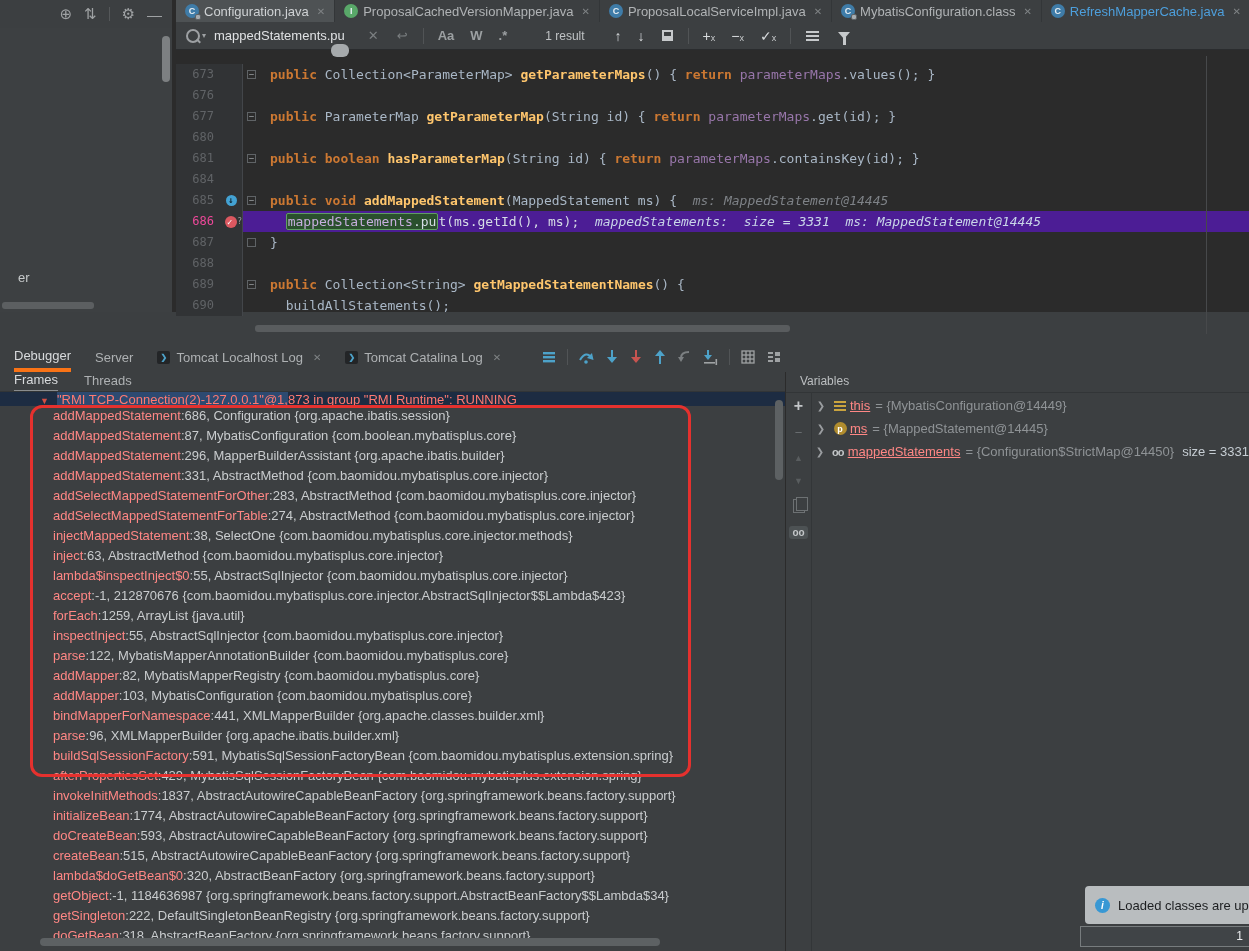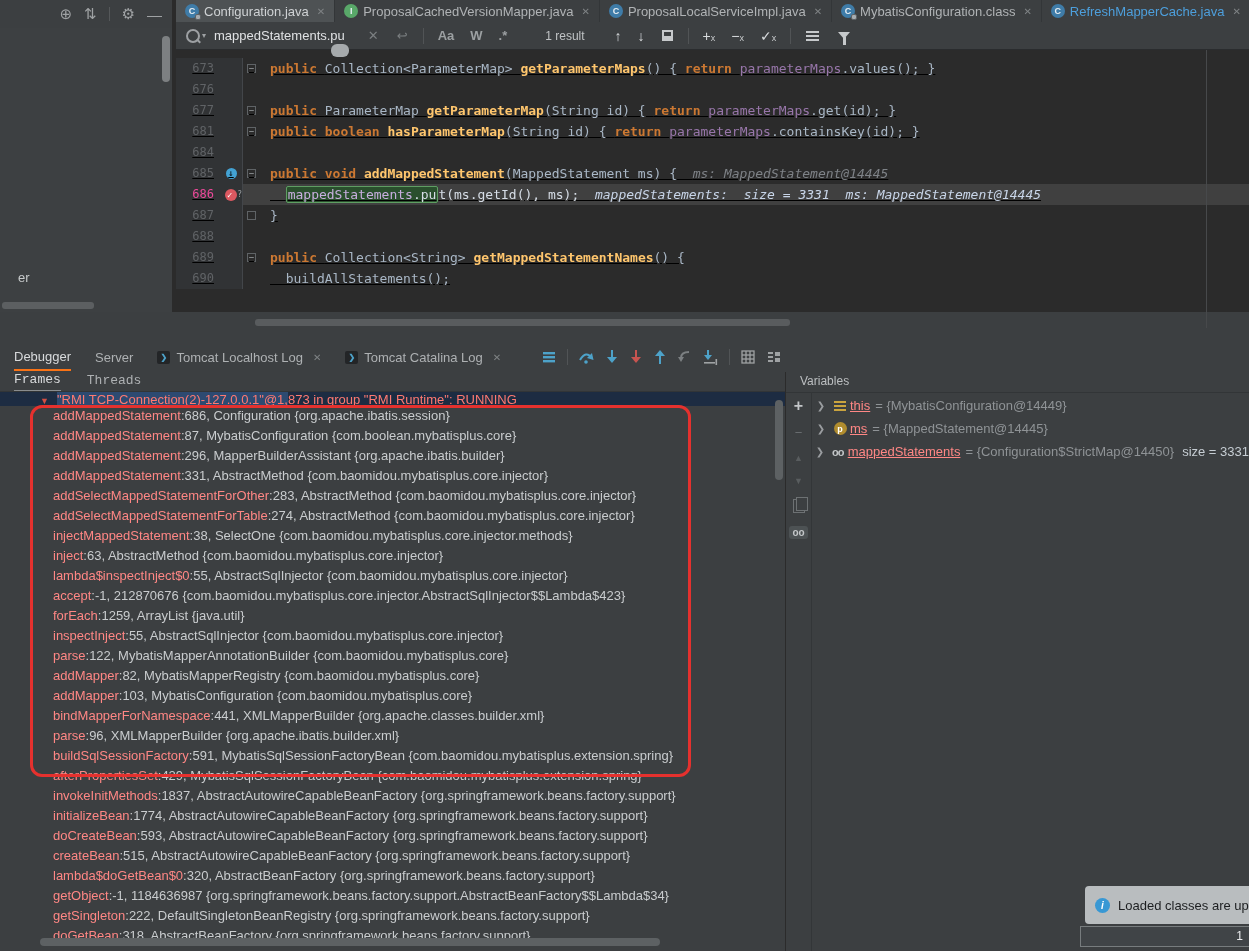"673" #editor { text-decoration: underline -> none; top: 50px -> 56px }
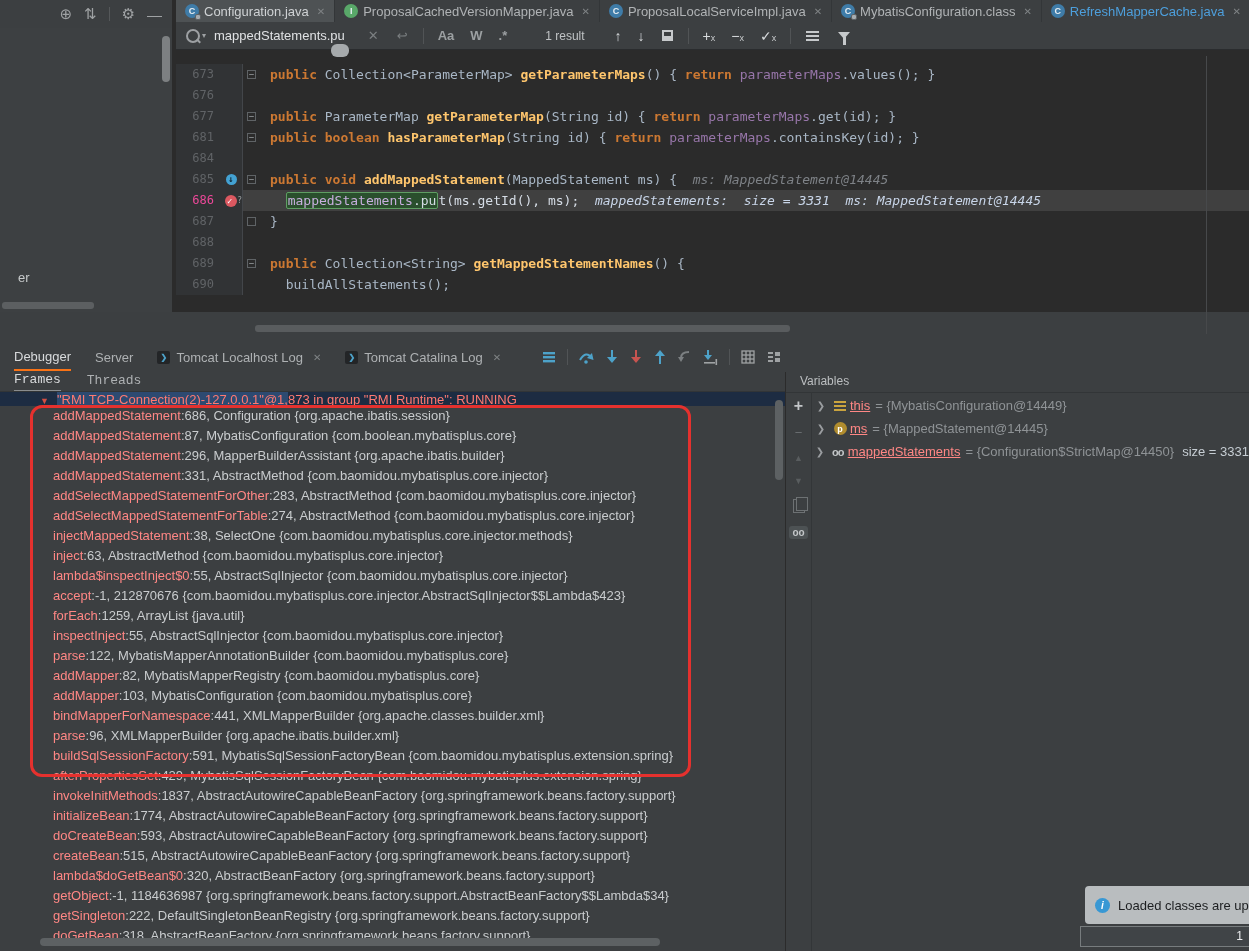"680" div.row { html: none -> <div><span>680</span><span></span><span></span><span></span></div> }
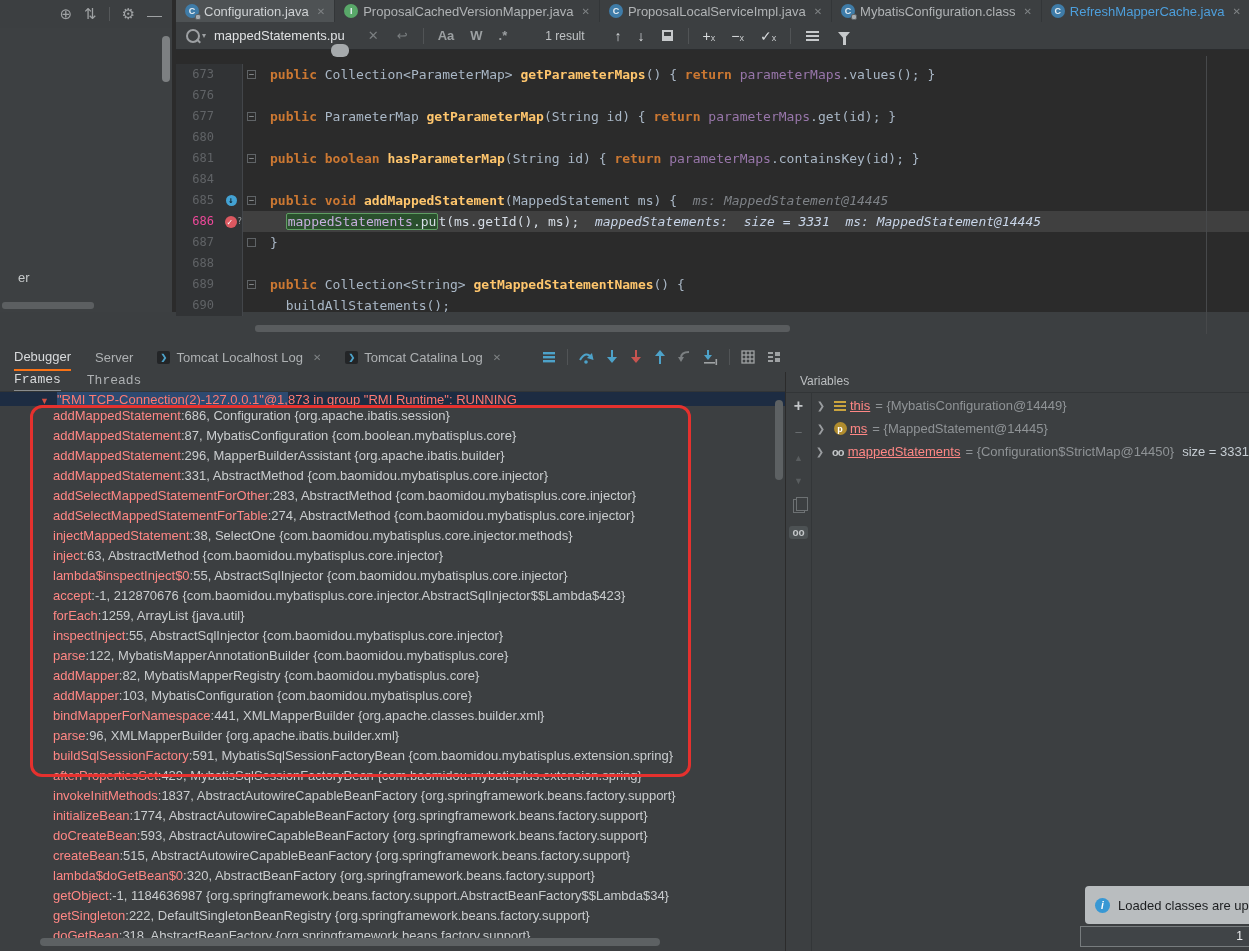"mappedStatements.pu t(ms.getId(), ms);" .row.exec .fcell,.row.exec .codecell { background: #404040 -> #4c1d95 }
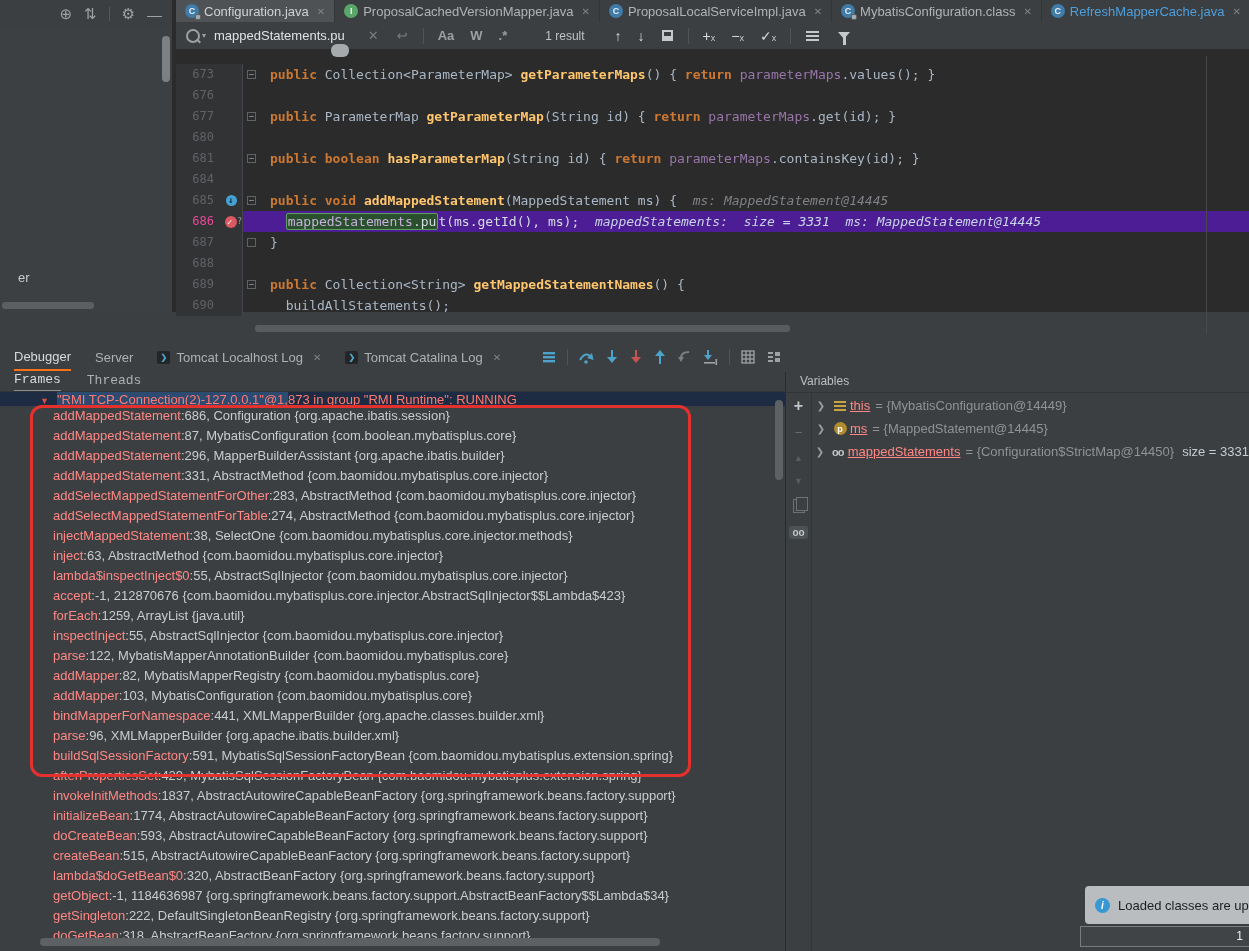"Debugger" #dbg-tabs .dtab.sel { border-bottom: 2px solid #f97316 -> 4px solid #f97316 }
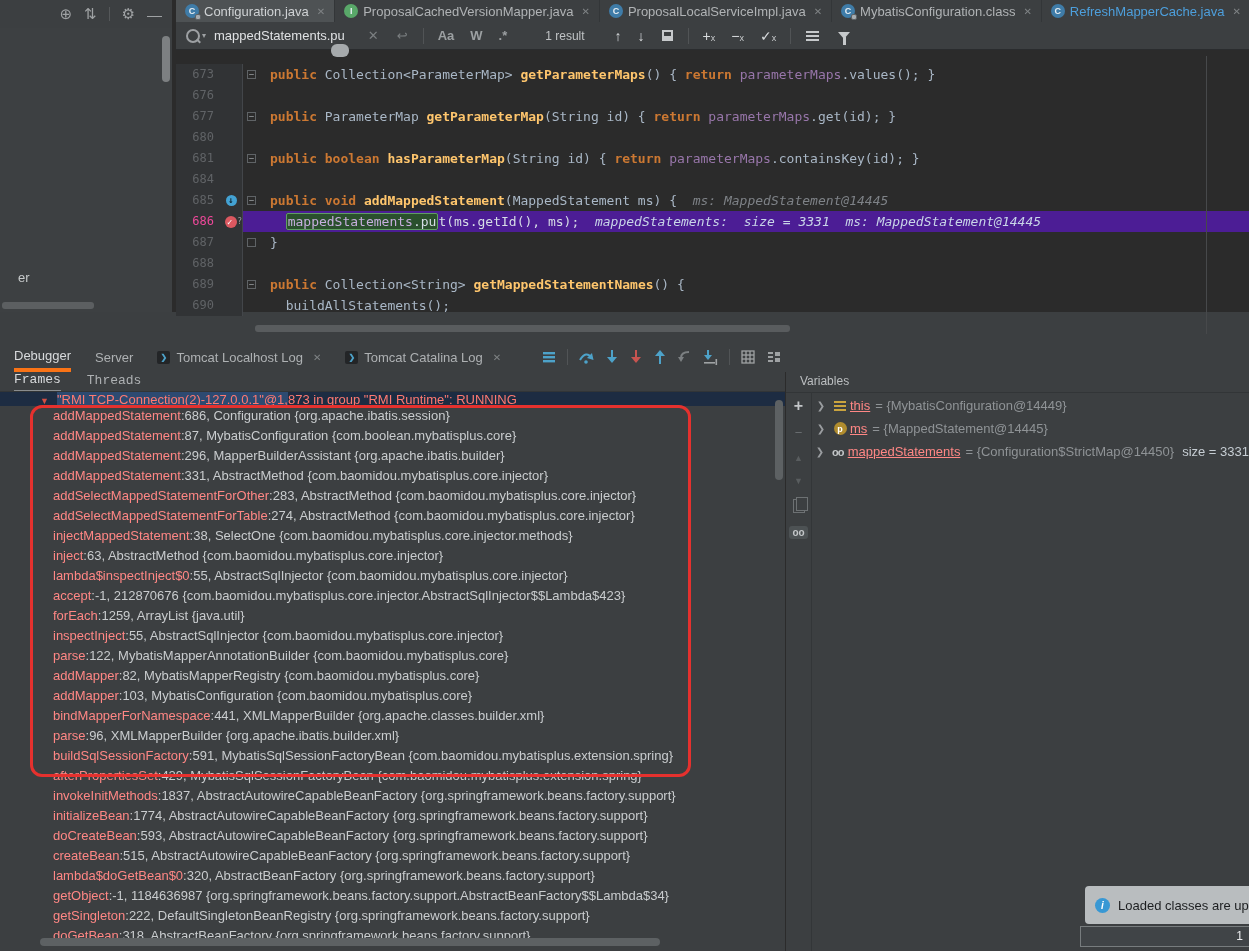"Frames" #dbg-sub .stab { font-family: Liberation Mono, monospace -> none }
